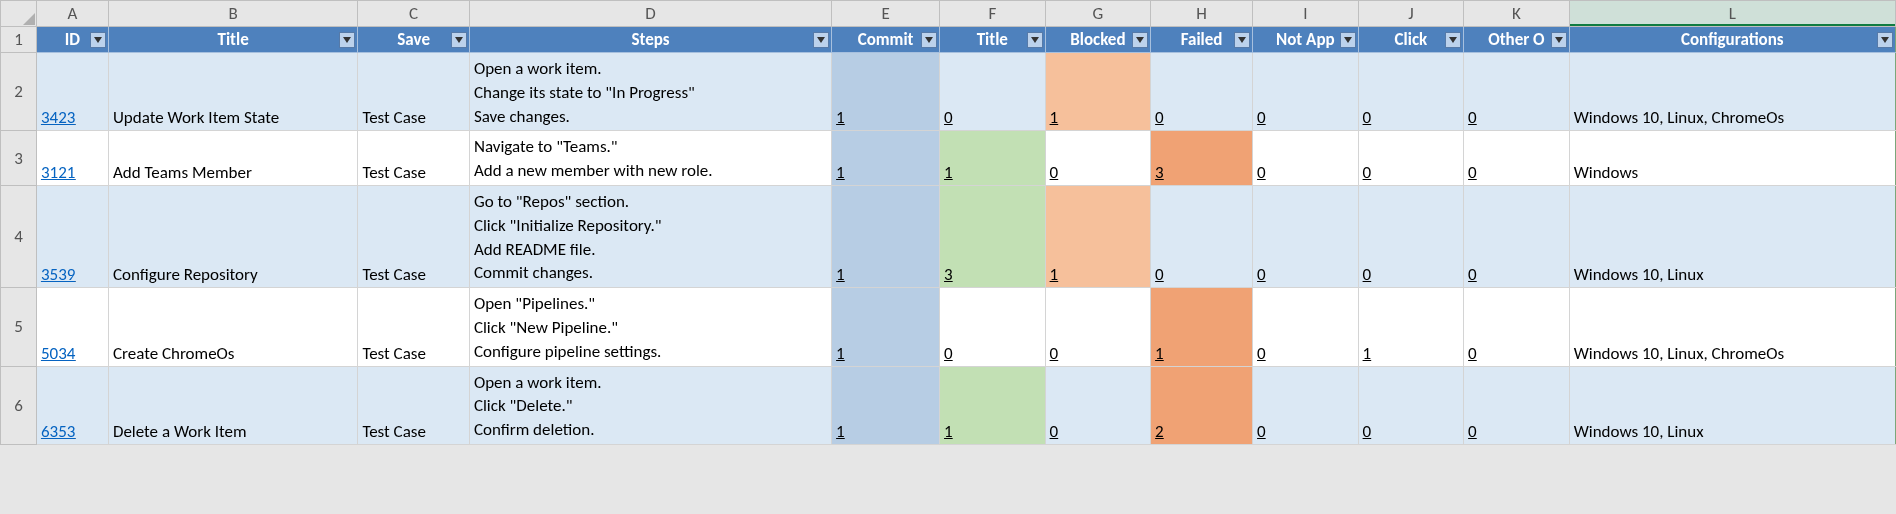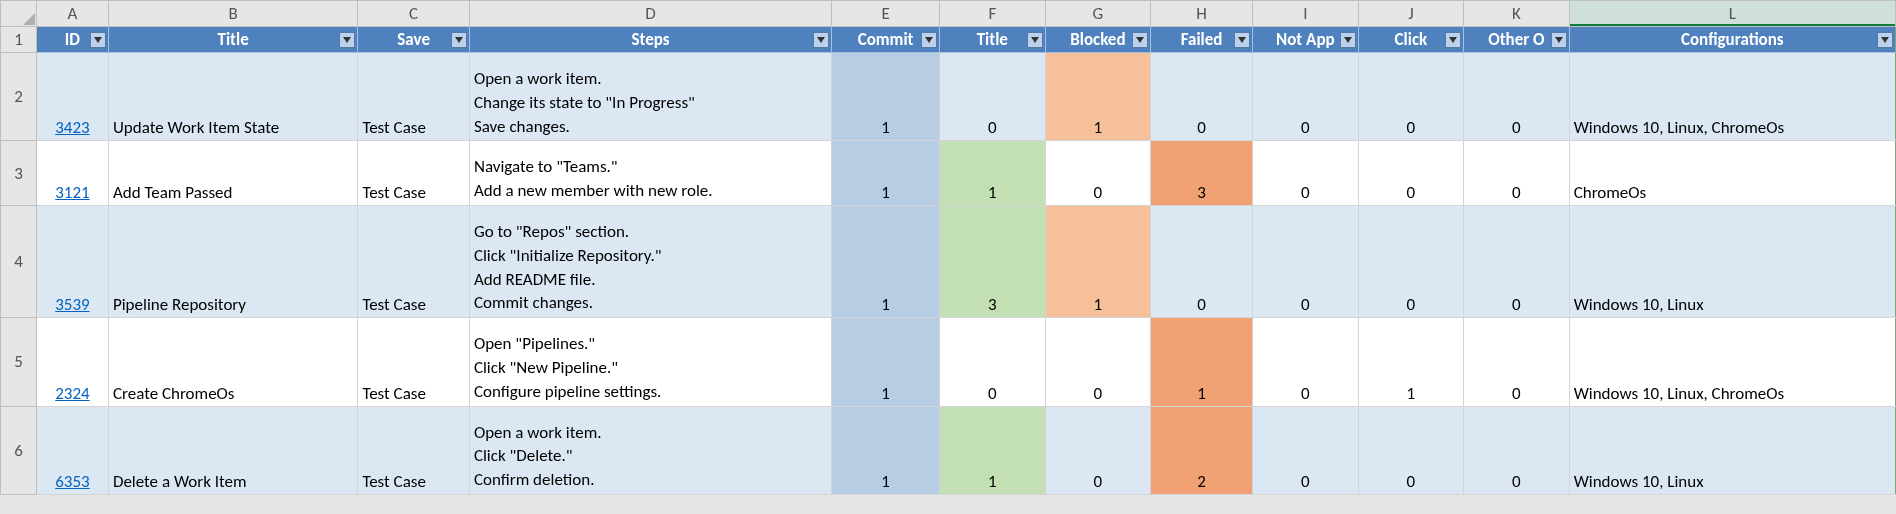"Open a work item." .steps { padding-top: 14px -> 4px }
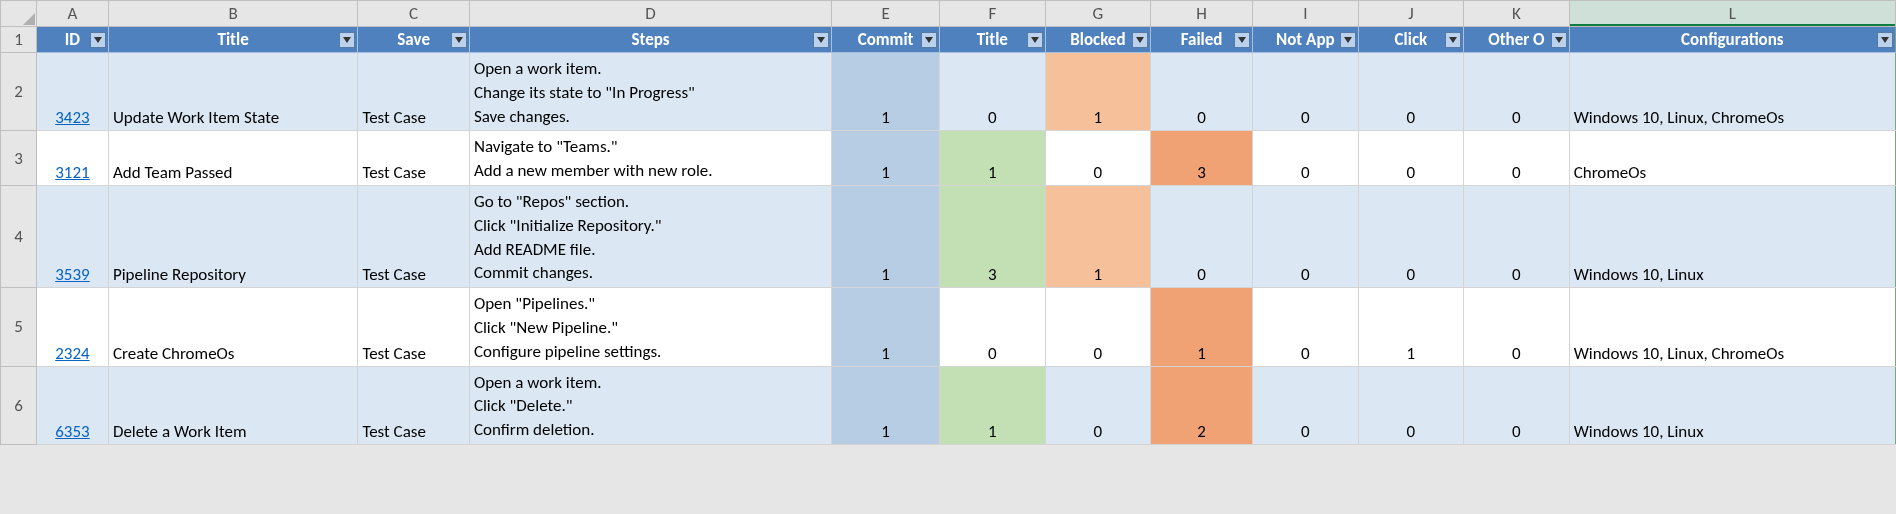"3423" .num { text-align: center -> left; text-decoration: none -> underline }
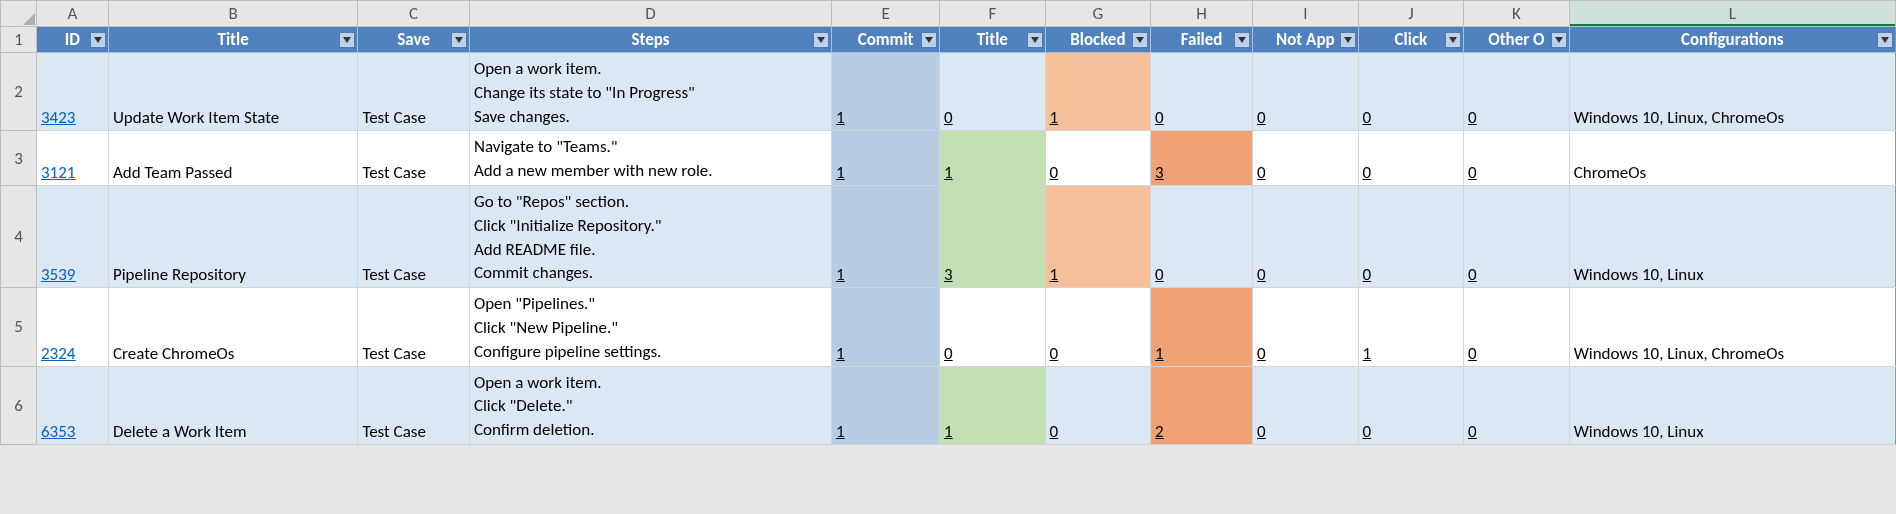"Add Team Passed" td.cell { text: Team Passed -> Teams Member }
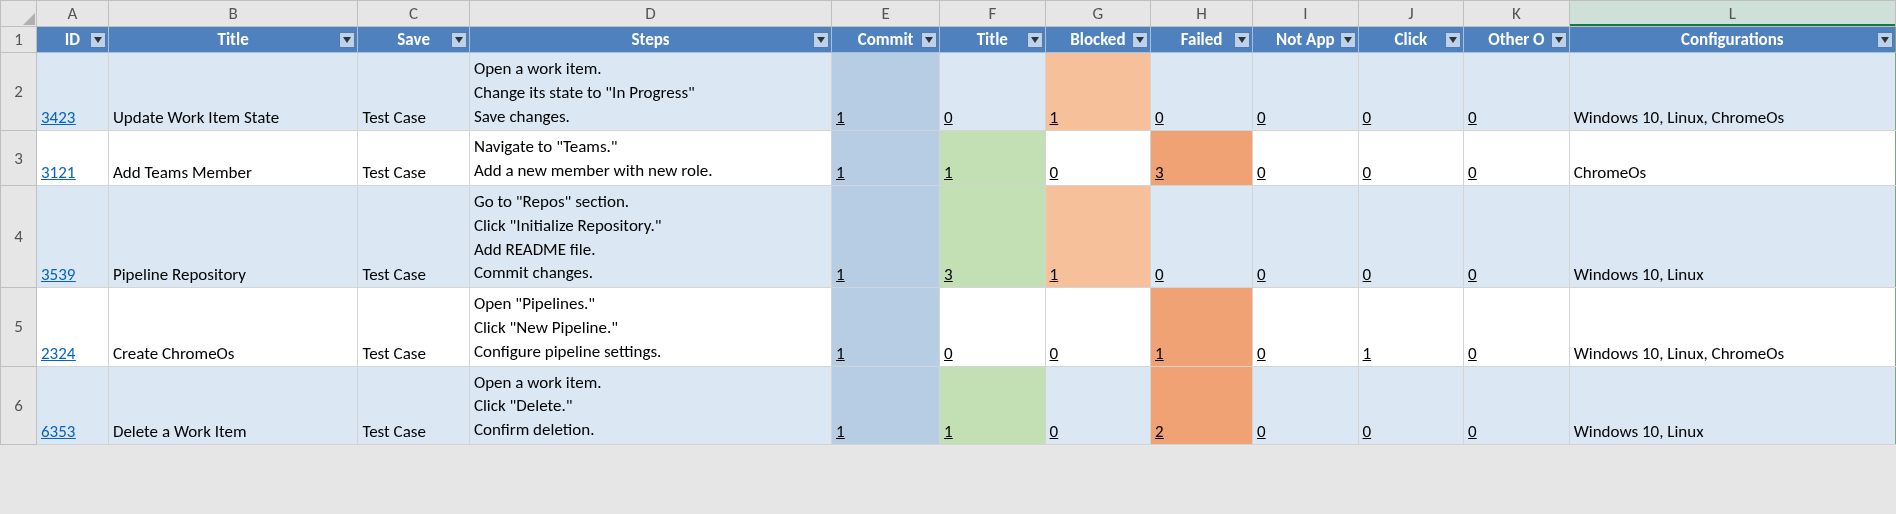"ChromeOs" td.cell { text: ChromeOs -> Windows }
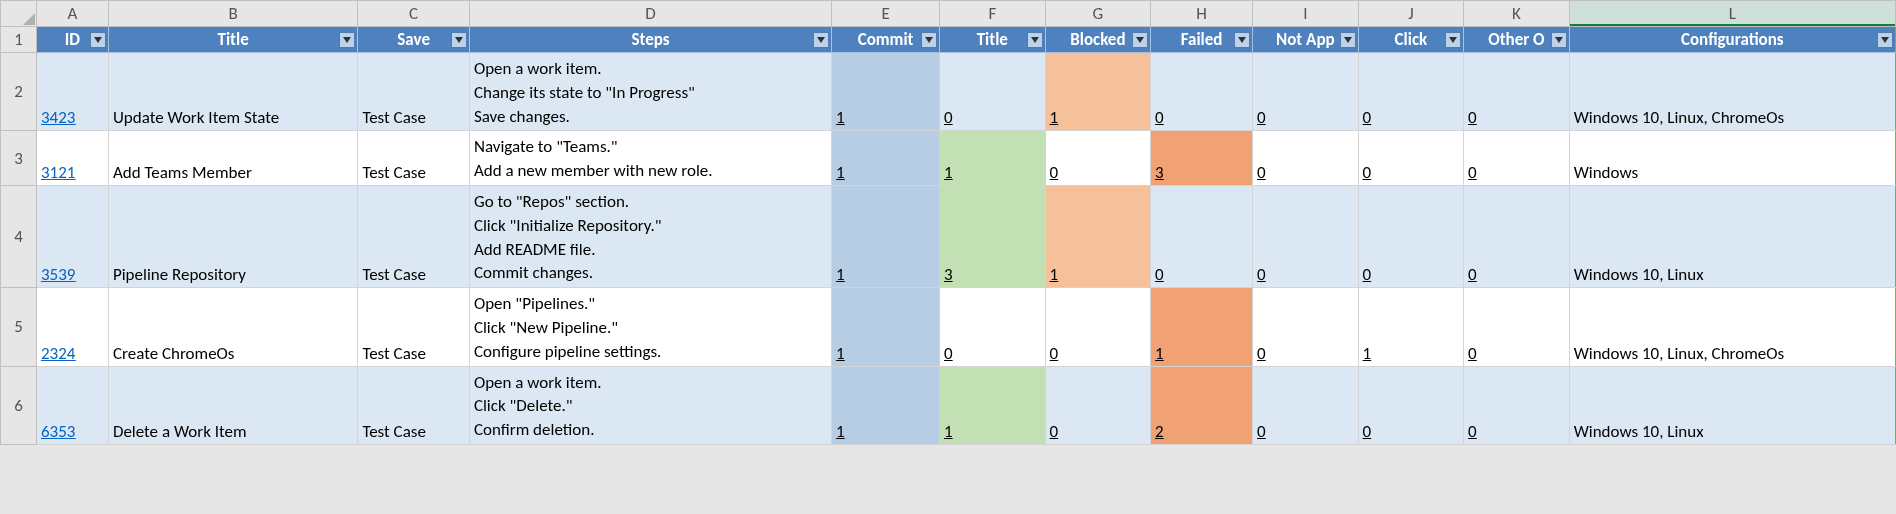"Pipeline Repository" td.cell { text: Pipeline -> Configure }
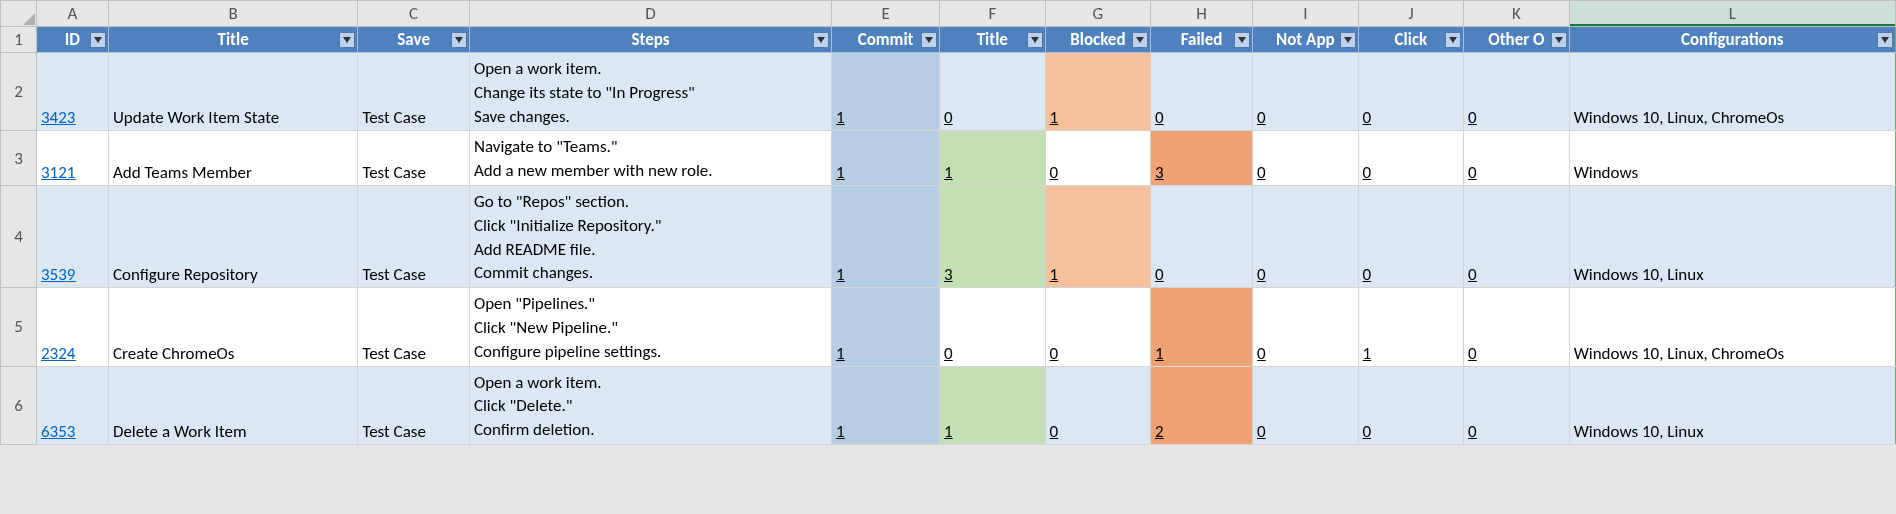"2324" a.link { text: 2324 -> 5034 }
